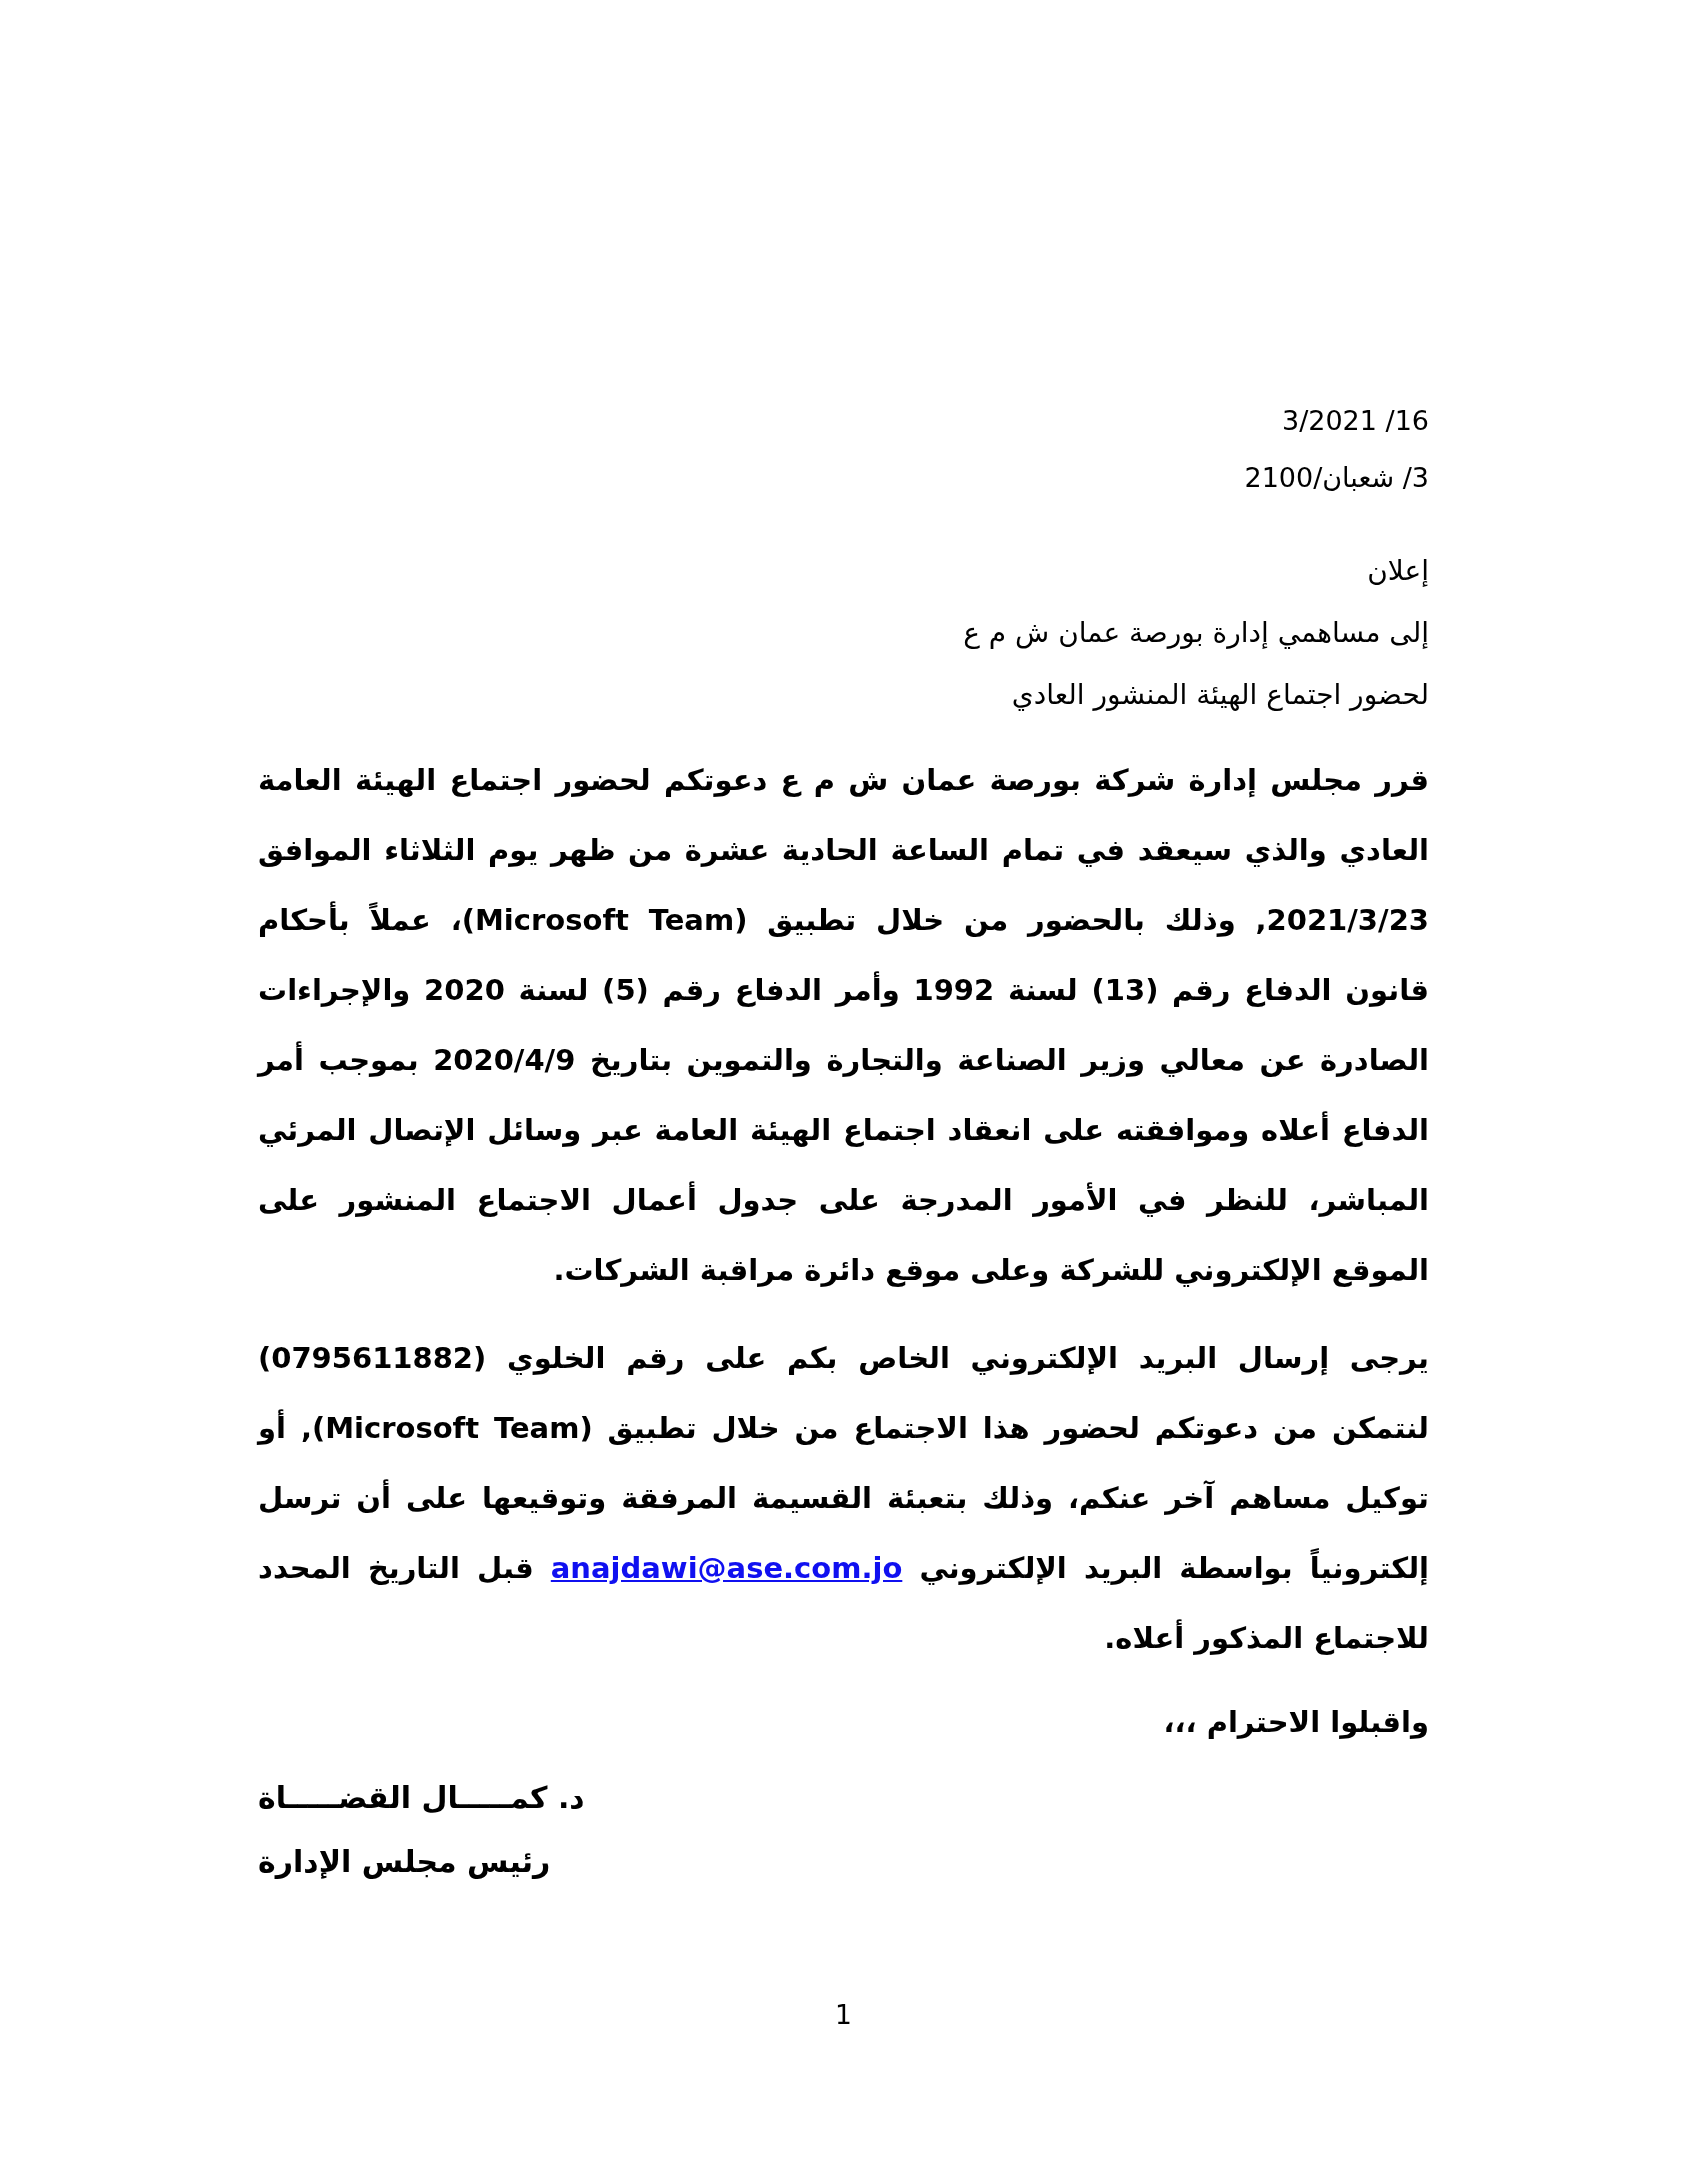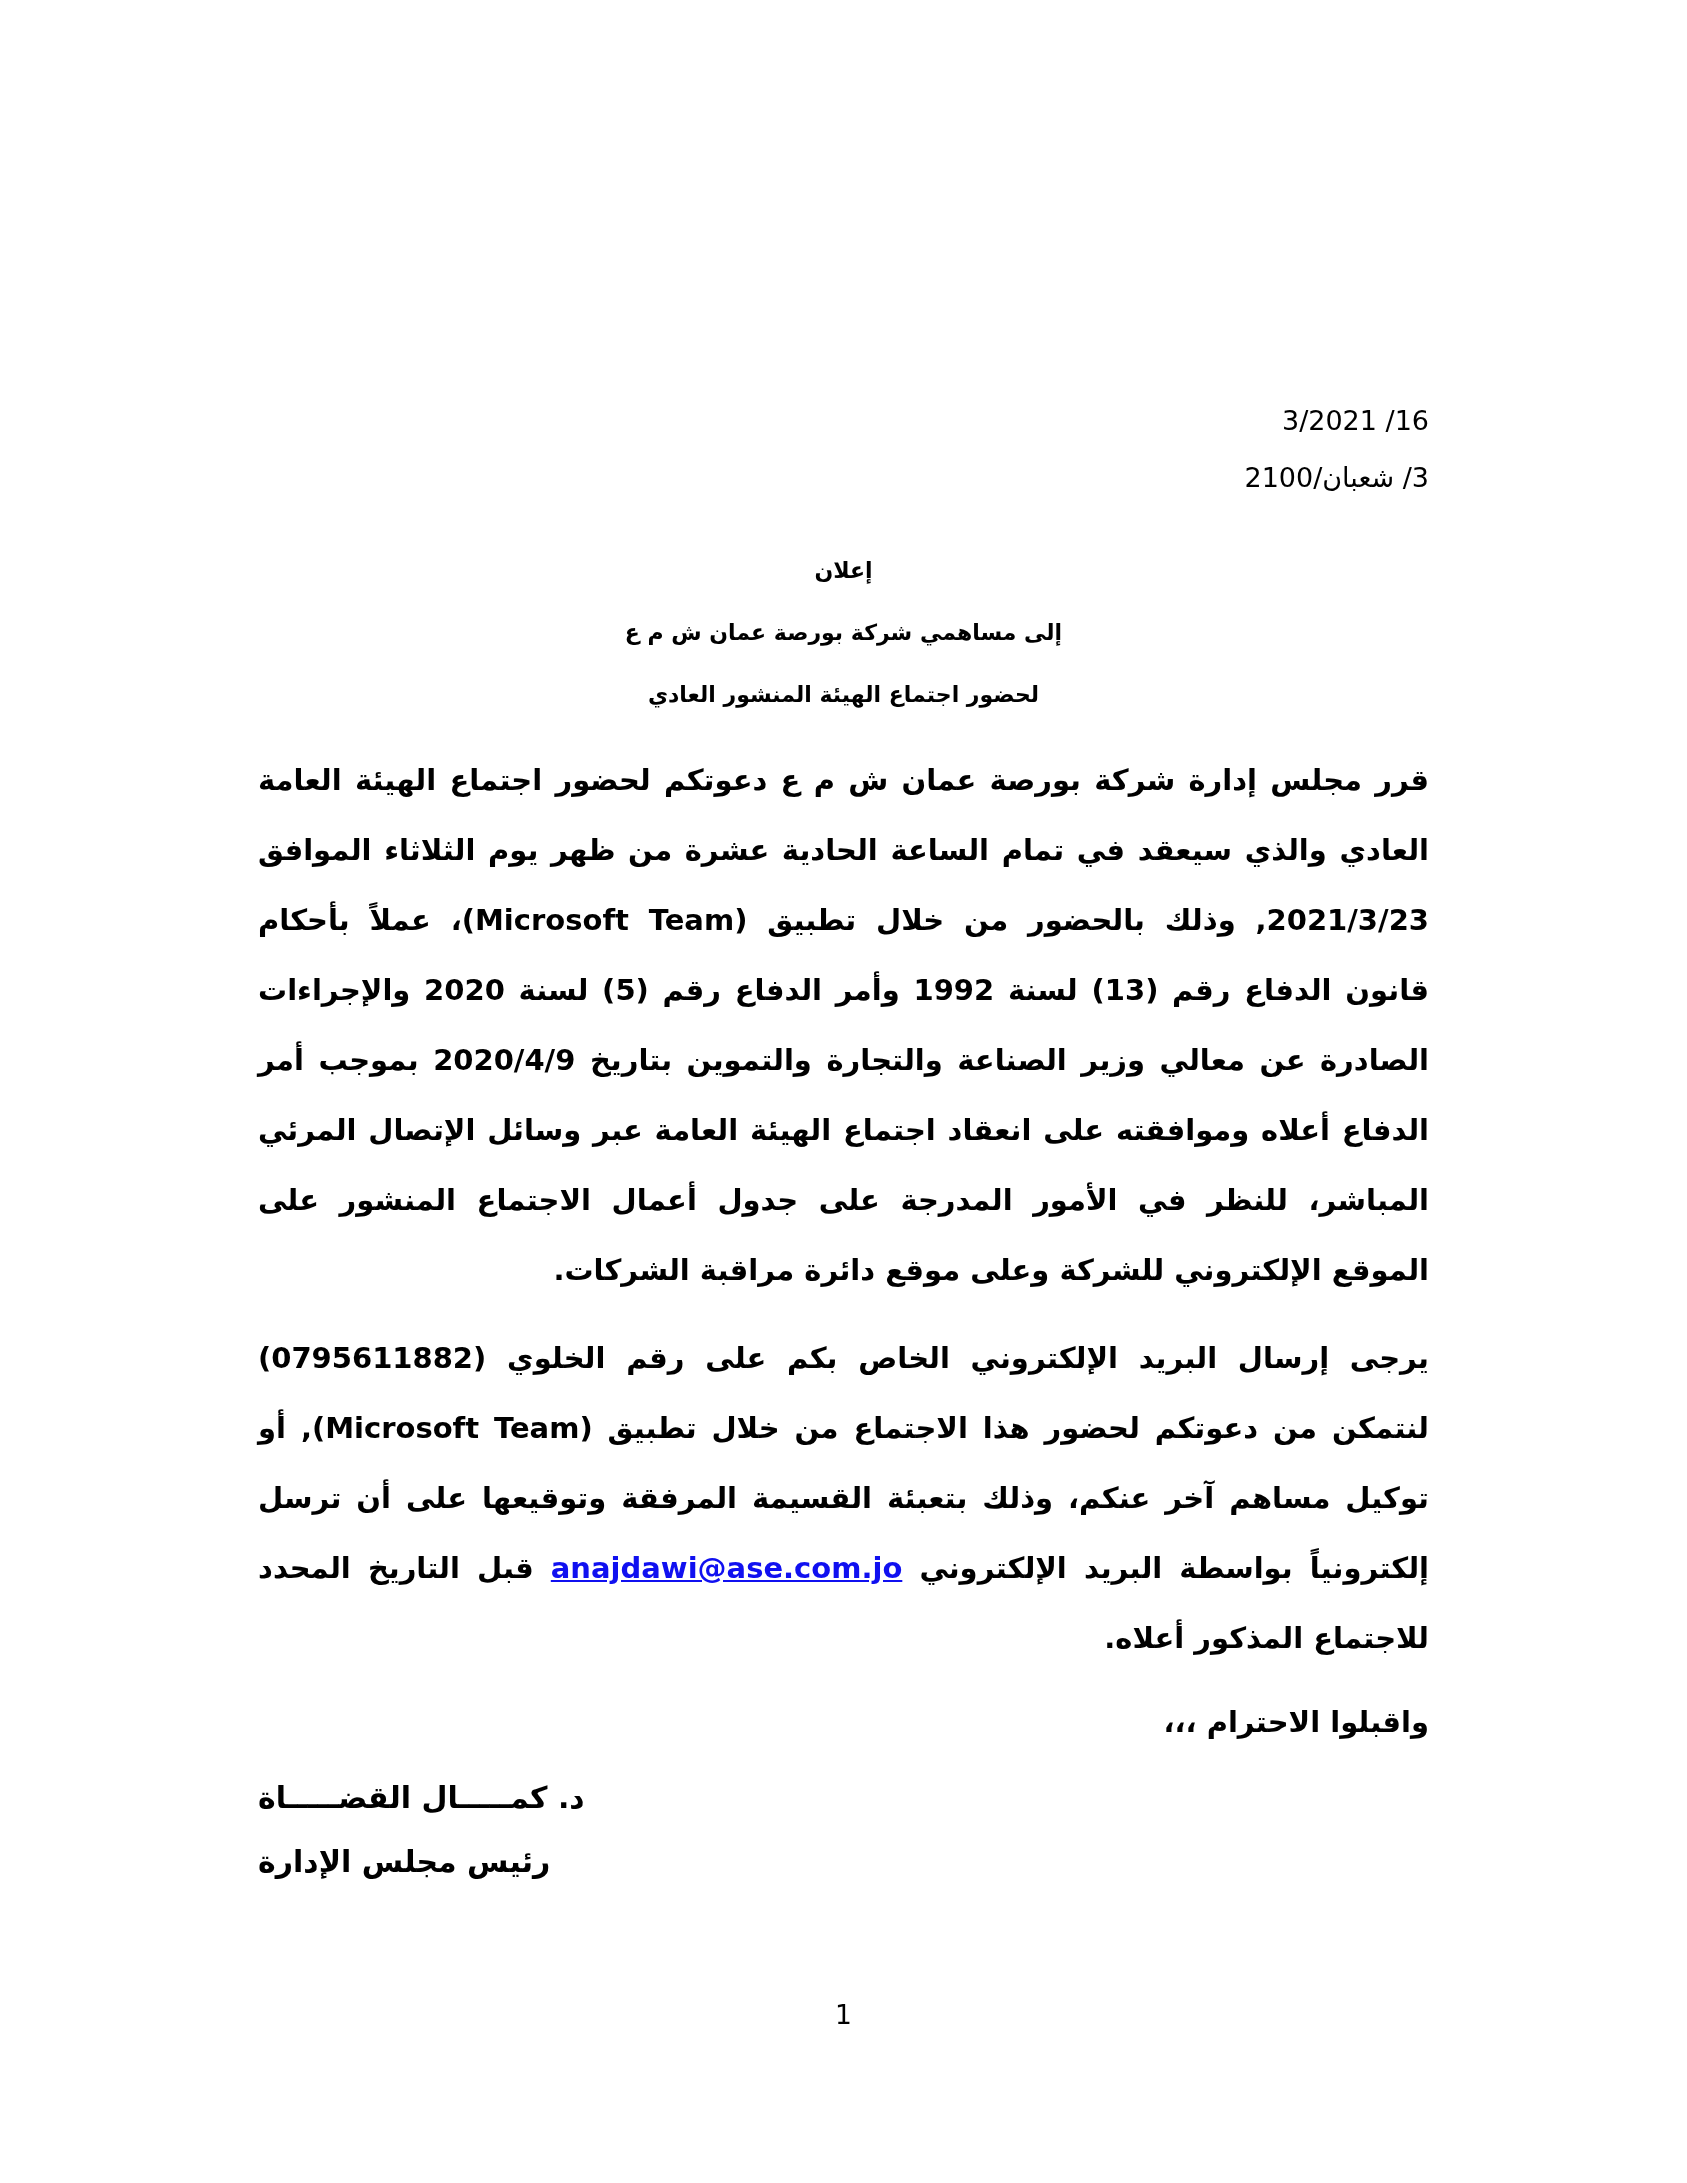"إعلان" .title-line { font-size: 22px -> 28px; font-weight: bold -> normal; text-align: center -> none }
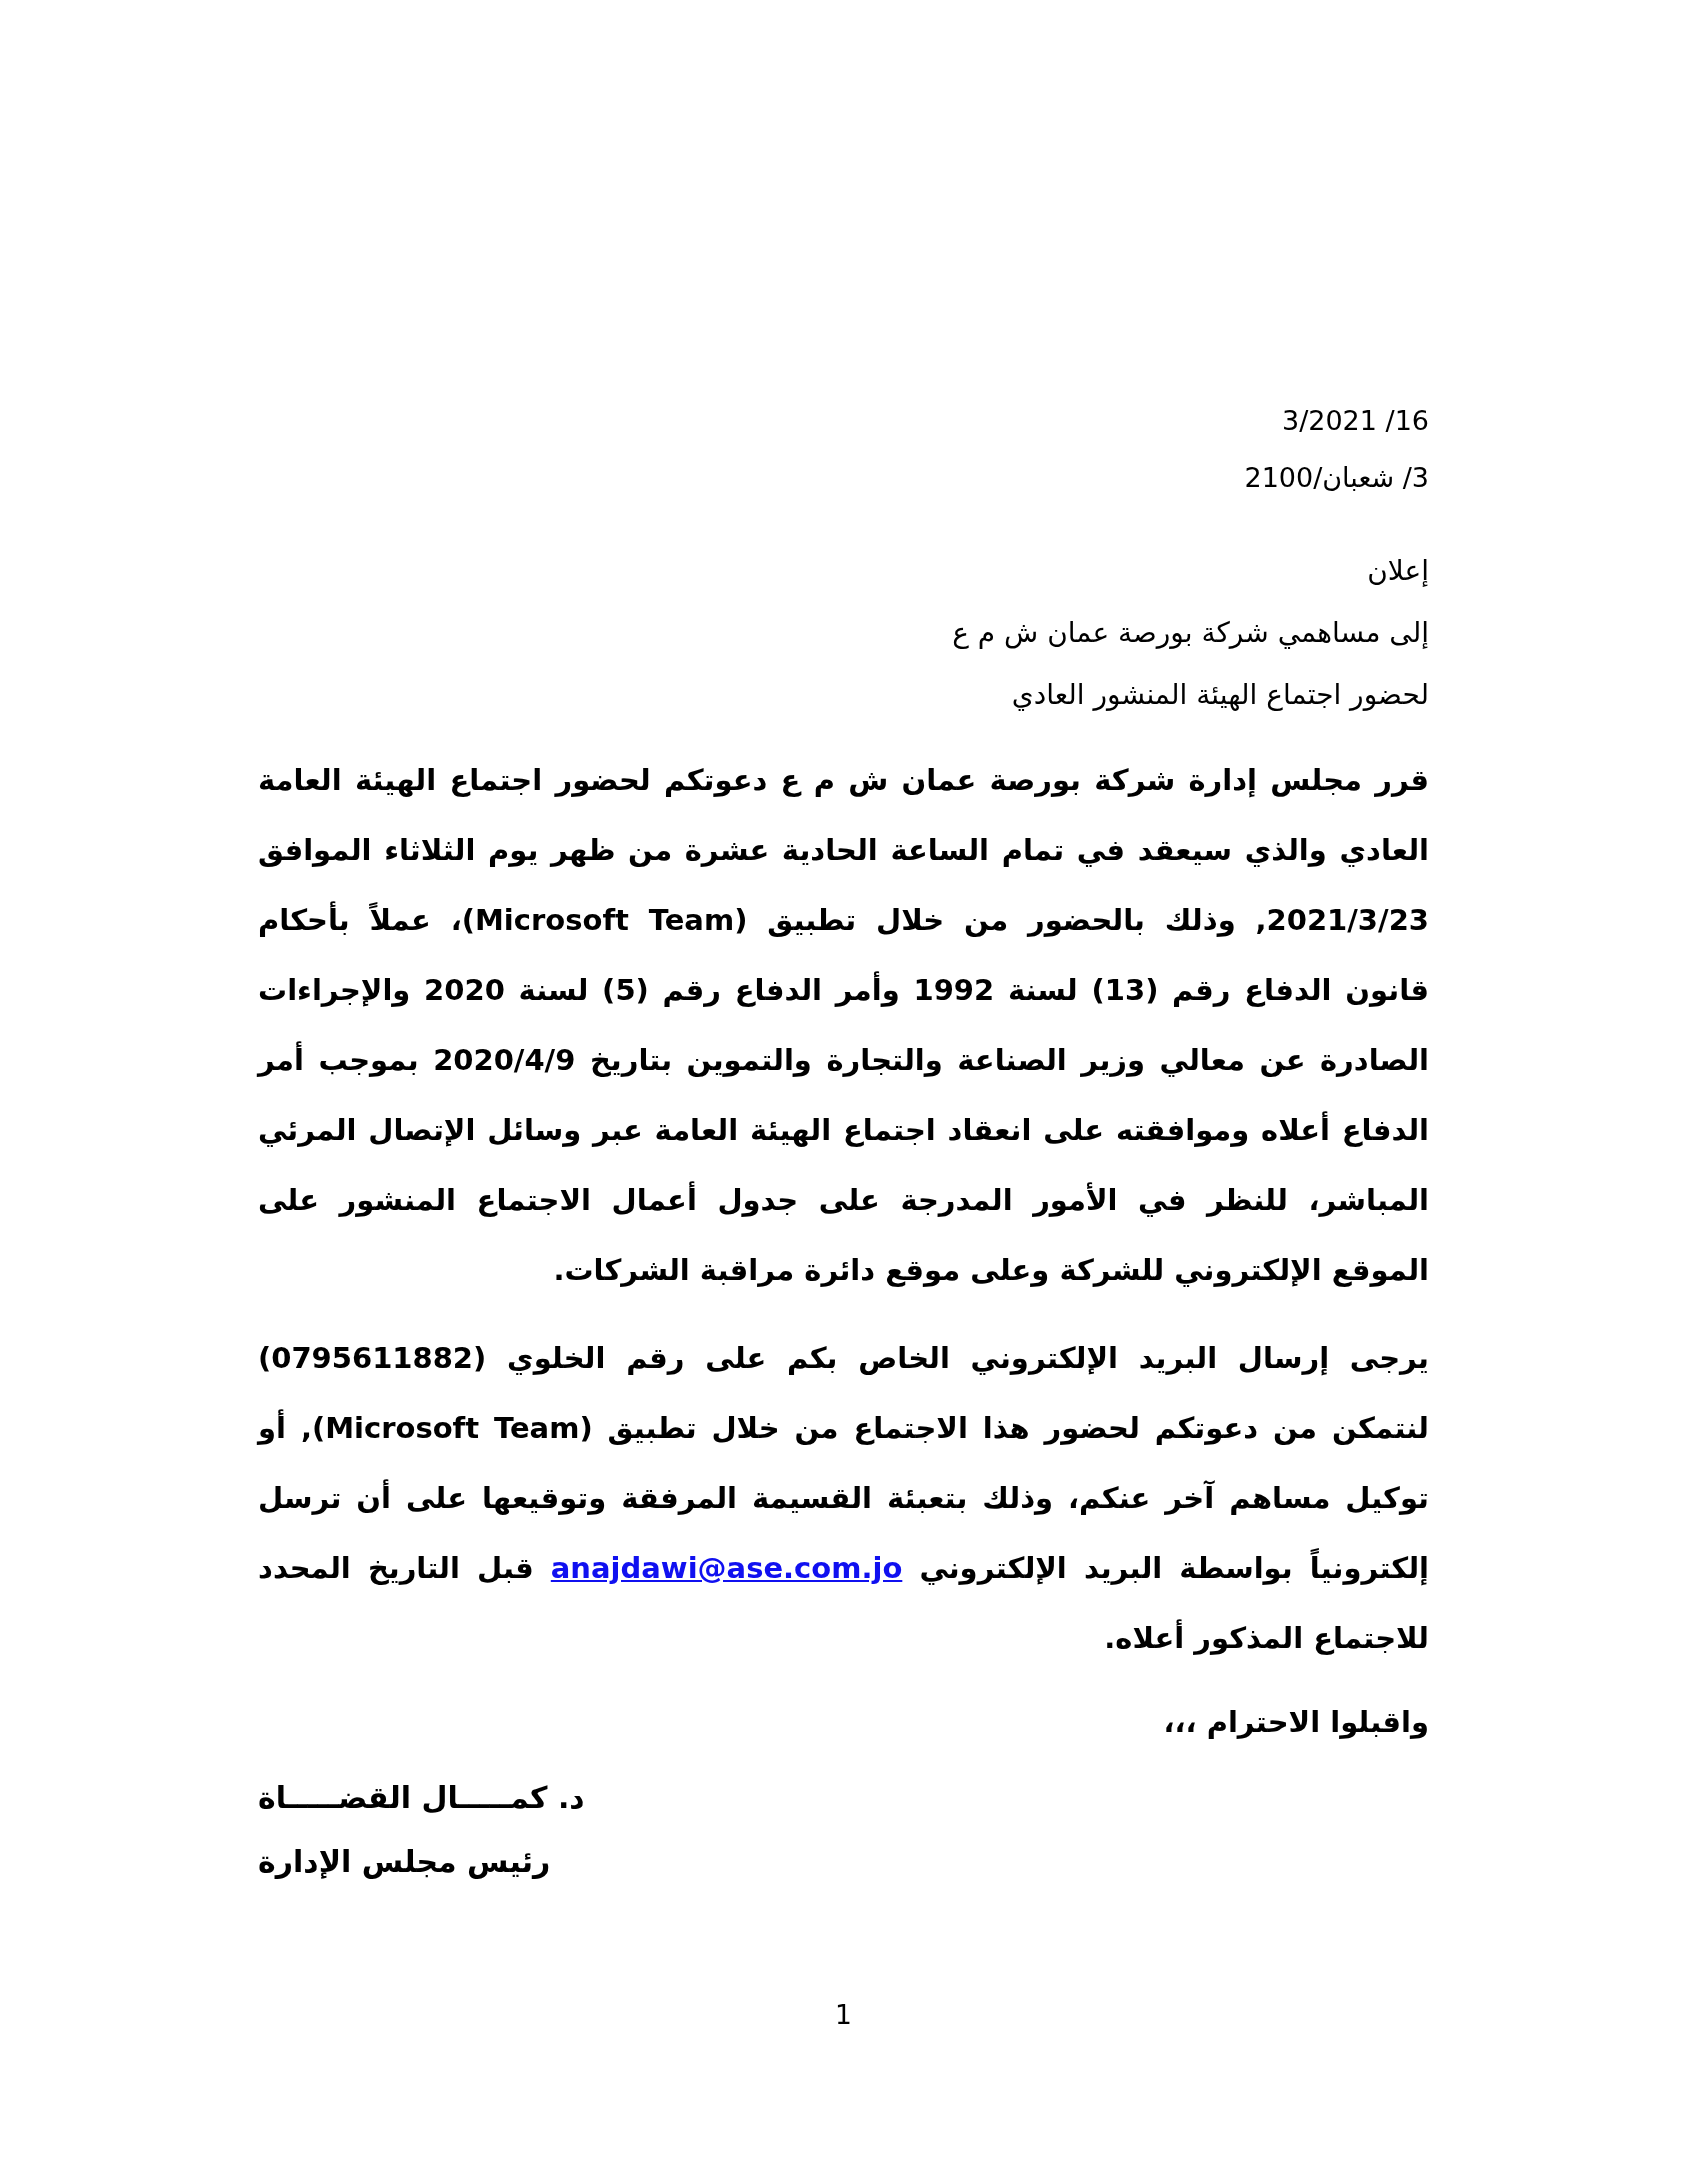"إلى مساهمي شركة بورصة عمان" div.title-line { text: شركة -> إدارة }
